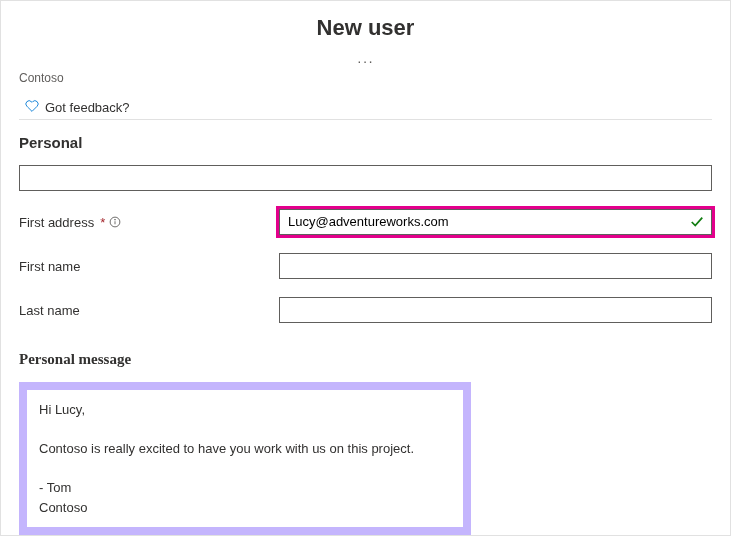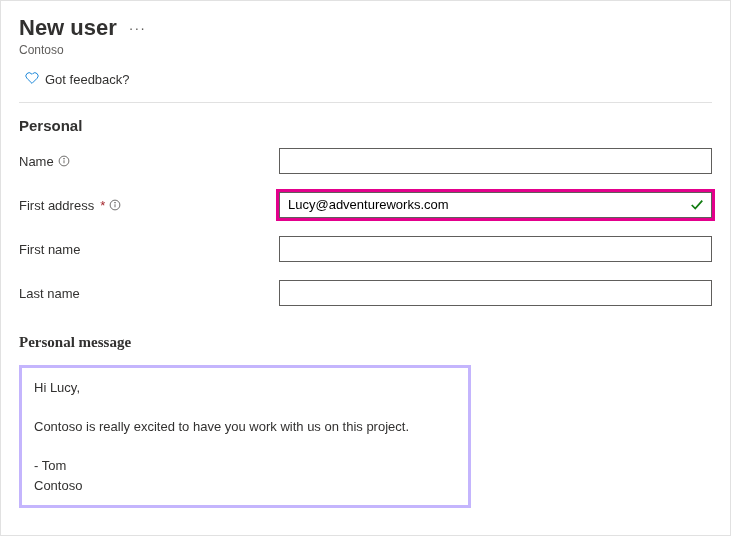"New user" .header-row { flex-direction: none -> column }
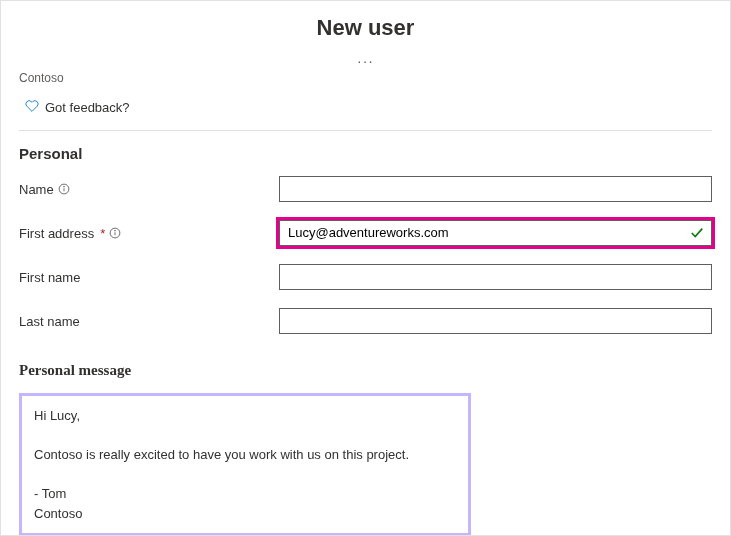"Got feedback?" .feedback-row { padding-bottom: 14px -> 3px }
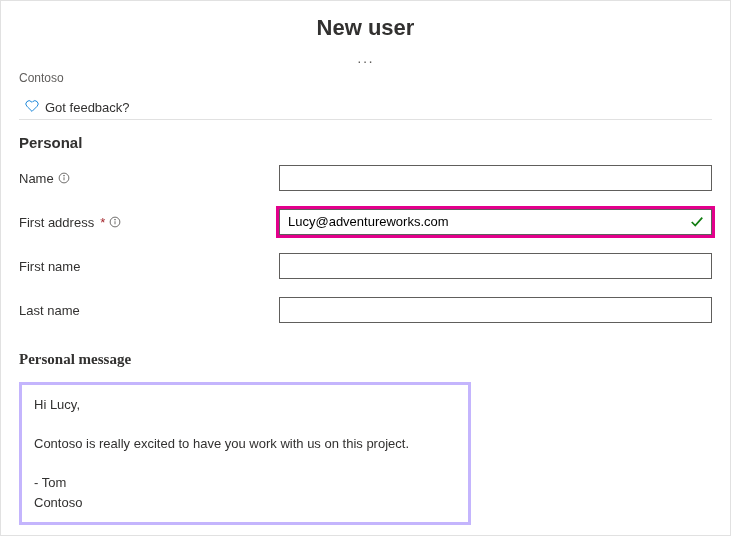"Name" div.form-label { html: <div> <span>Name</span> <span> <svg> <circle></circle> <line></line> <circle></circle> </svg> </span> </div> -> none }
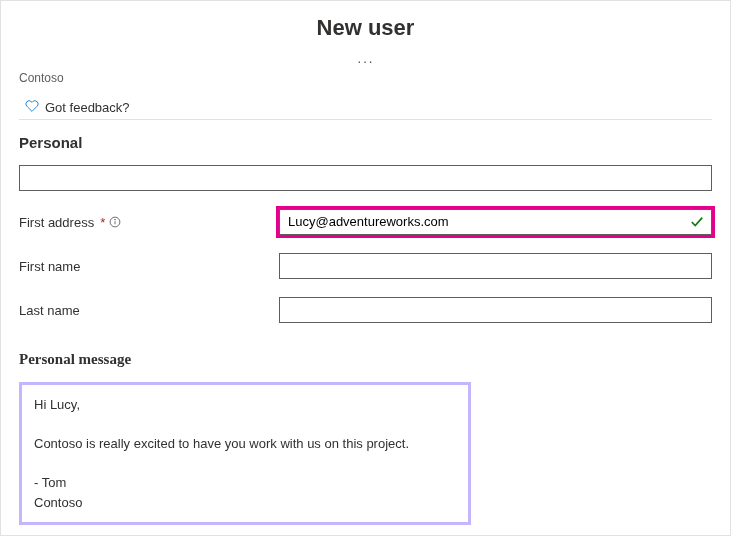"Hi Lucy," .message-box { border: 3px solid #c4b5fd -> 8px solid #c4b5fd }
